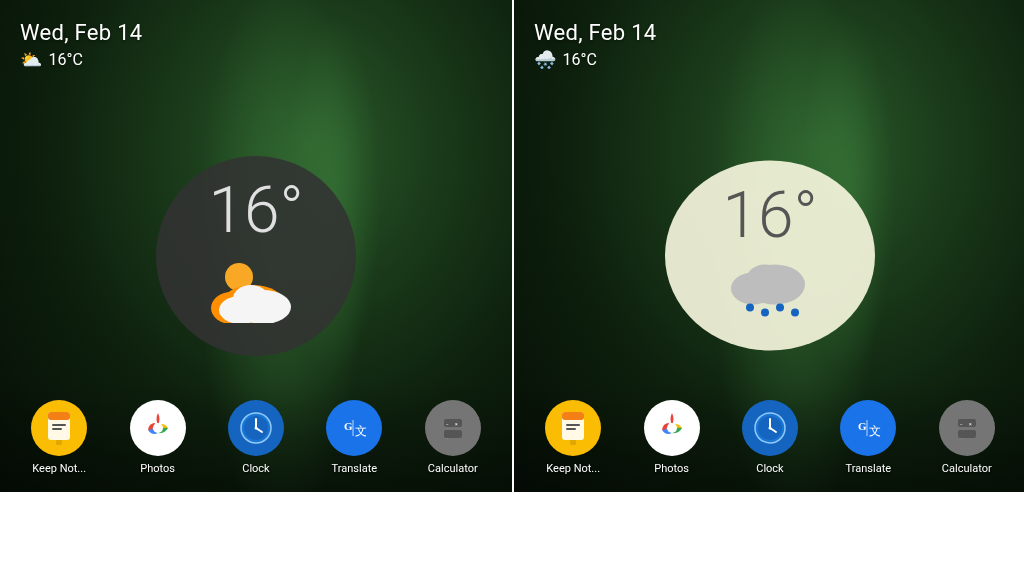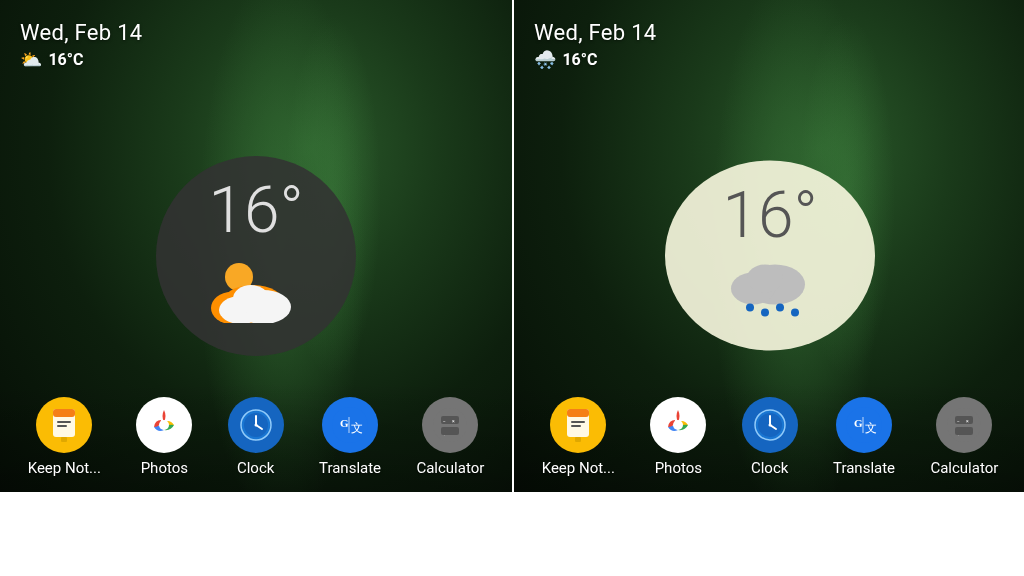"16°C" .weather-small-temp { font-weight: 700 -> 400 }
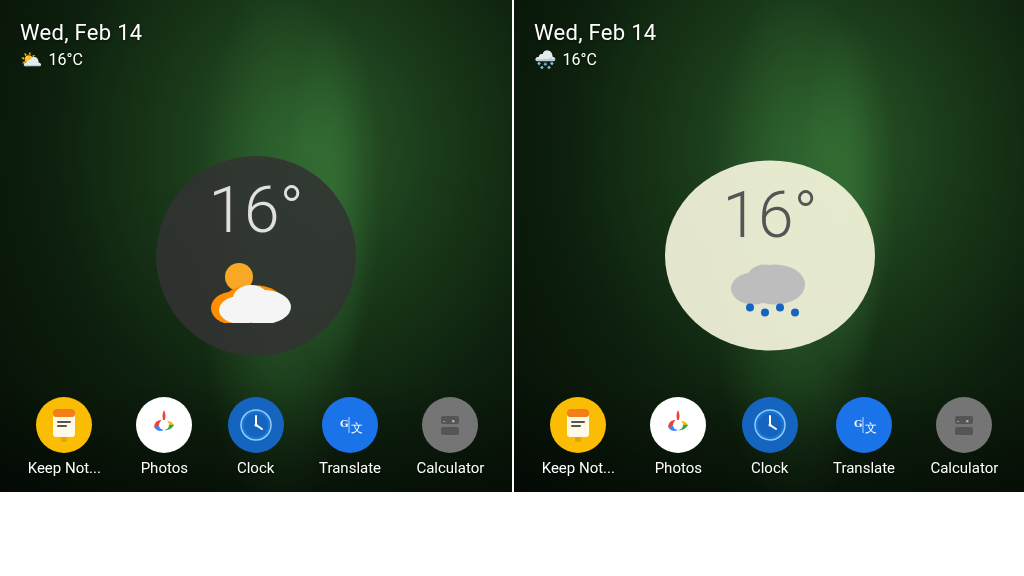"Keep Not..." .dock-label { font-size: 15px -> 11px }
